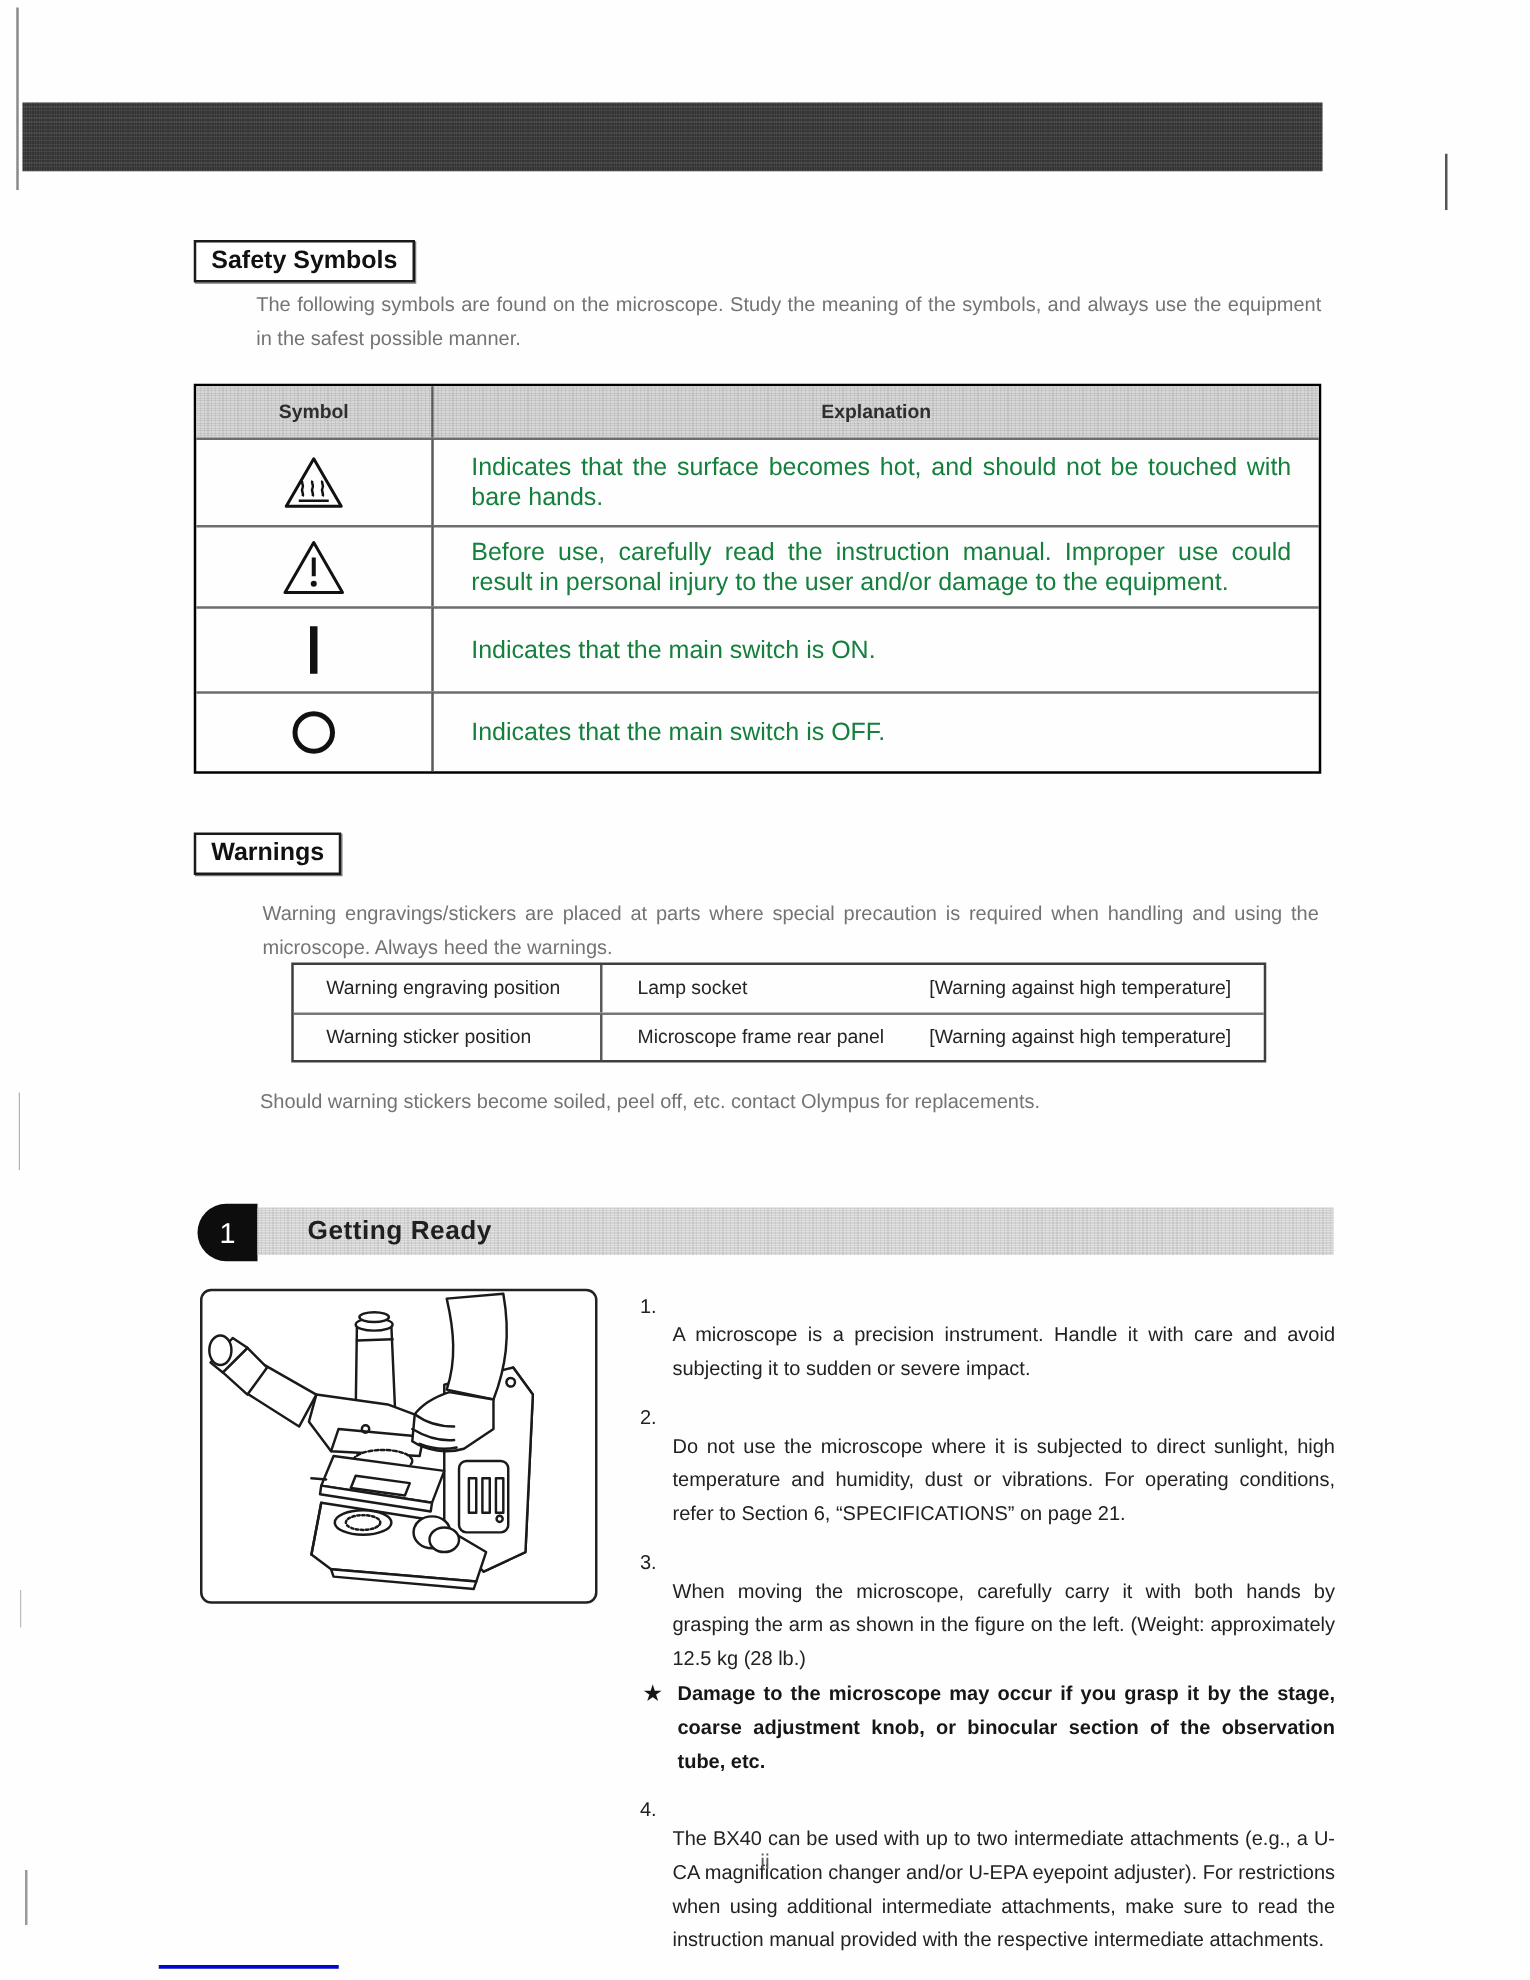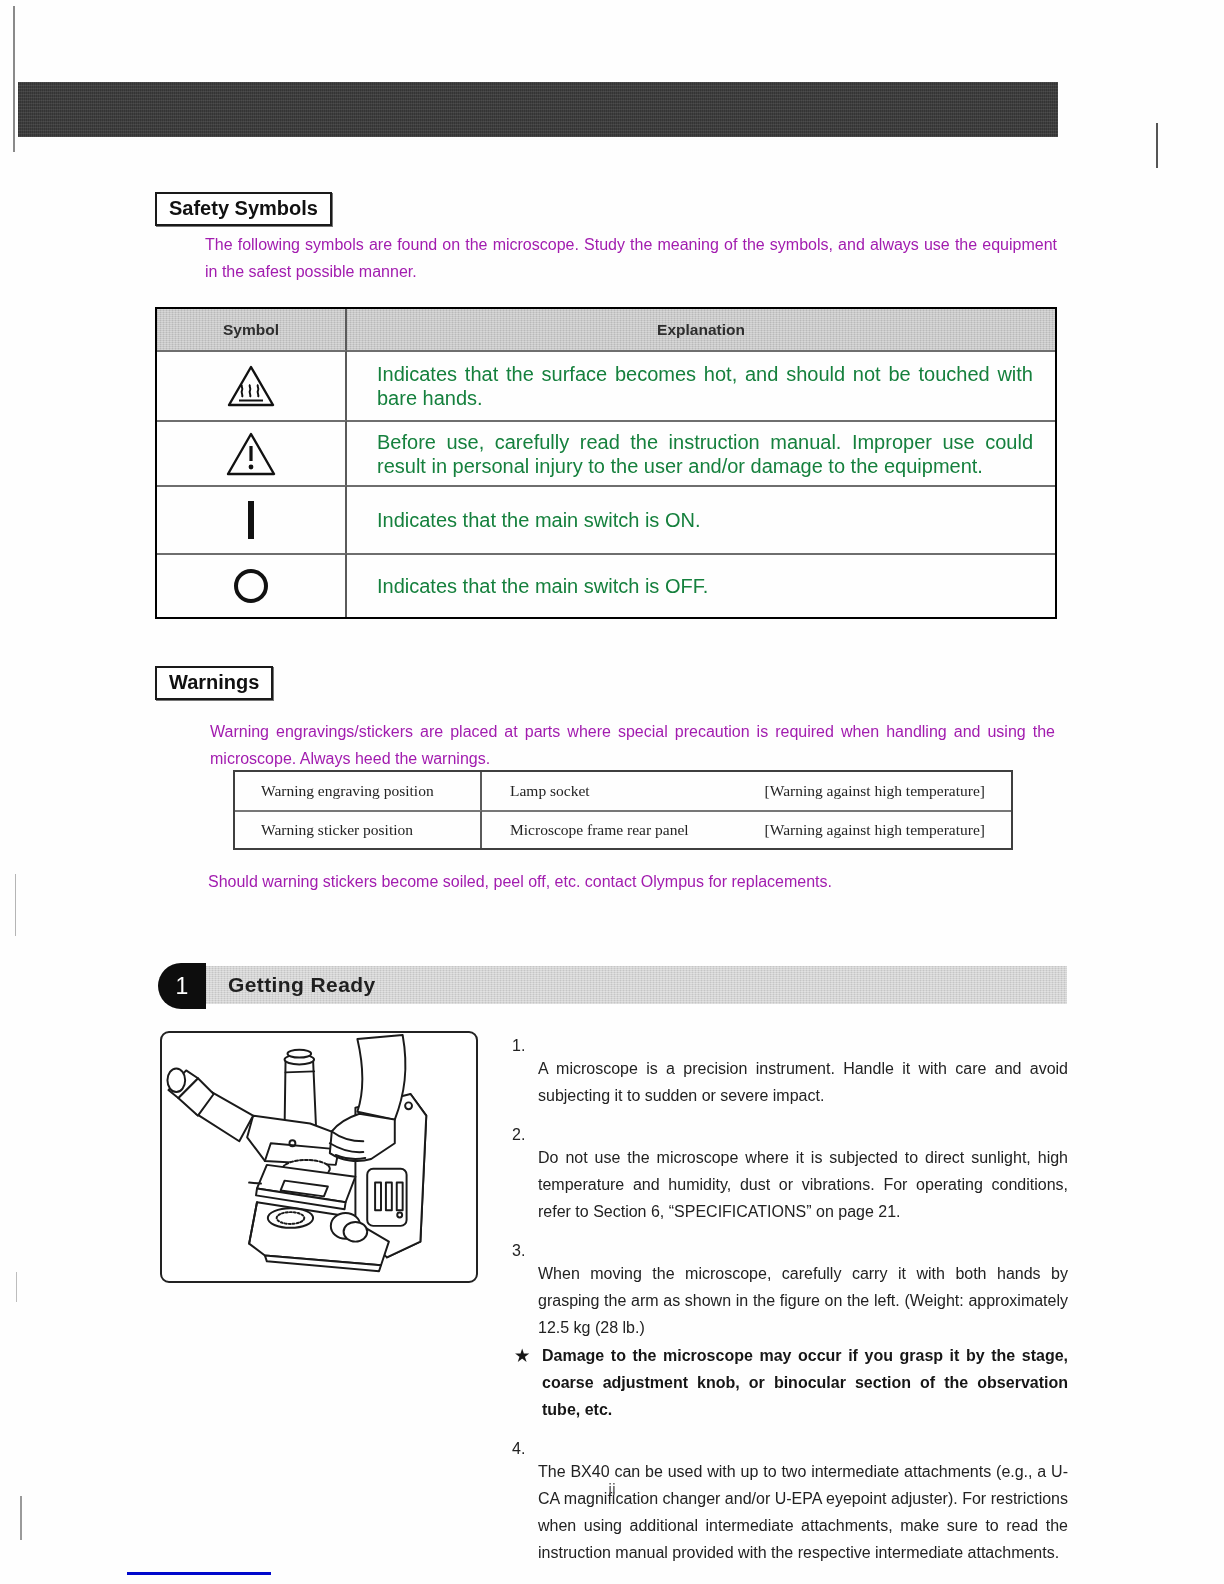"The following symbols are found" .para { color: #a21caf -> #737373 }
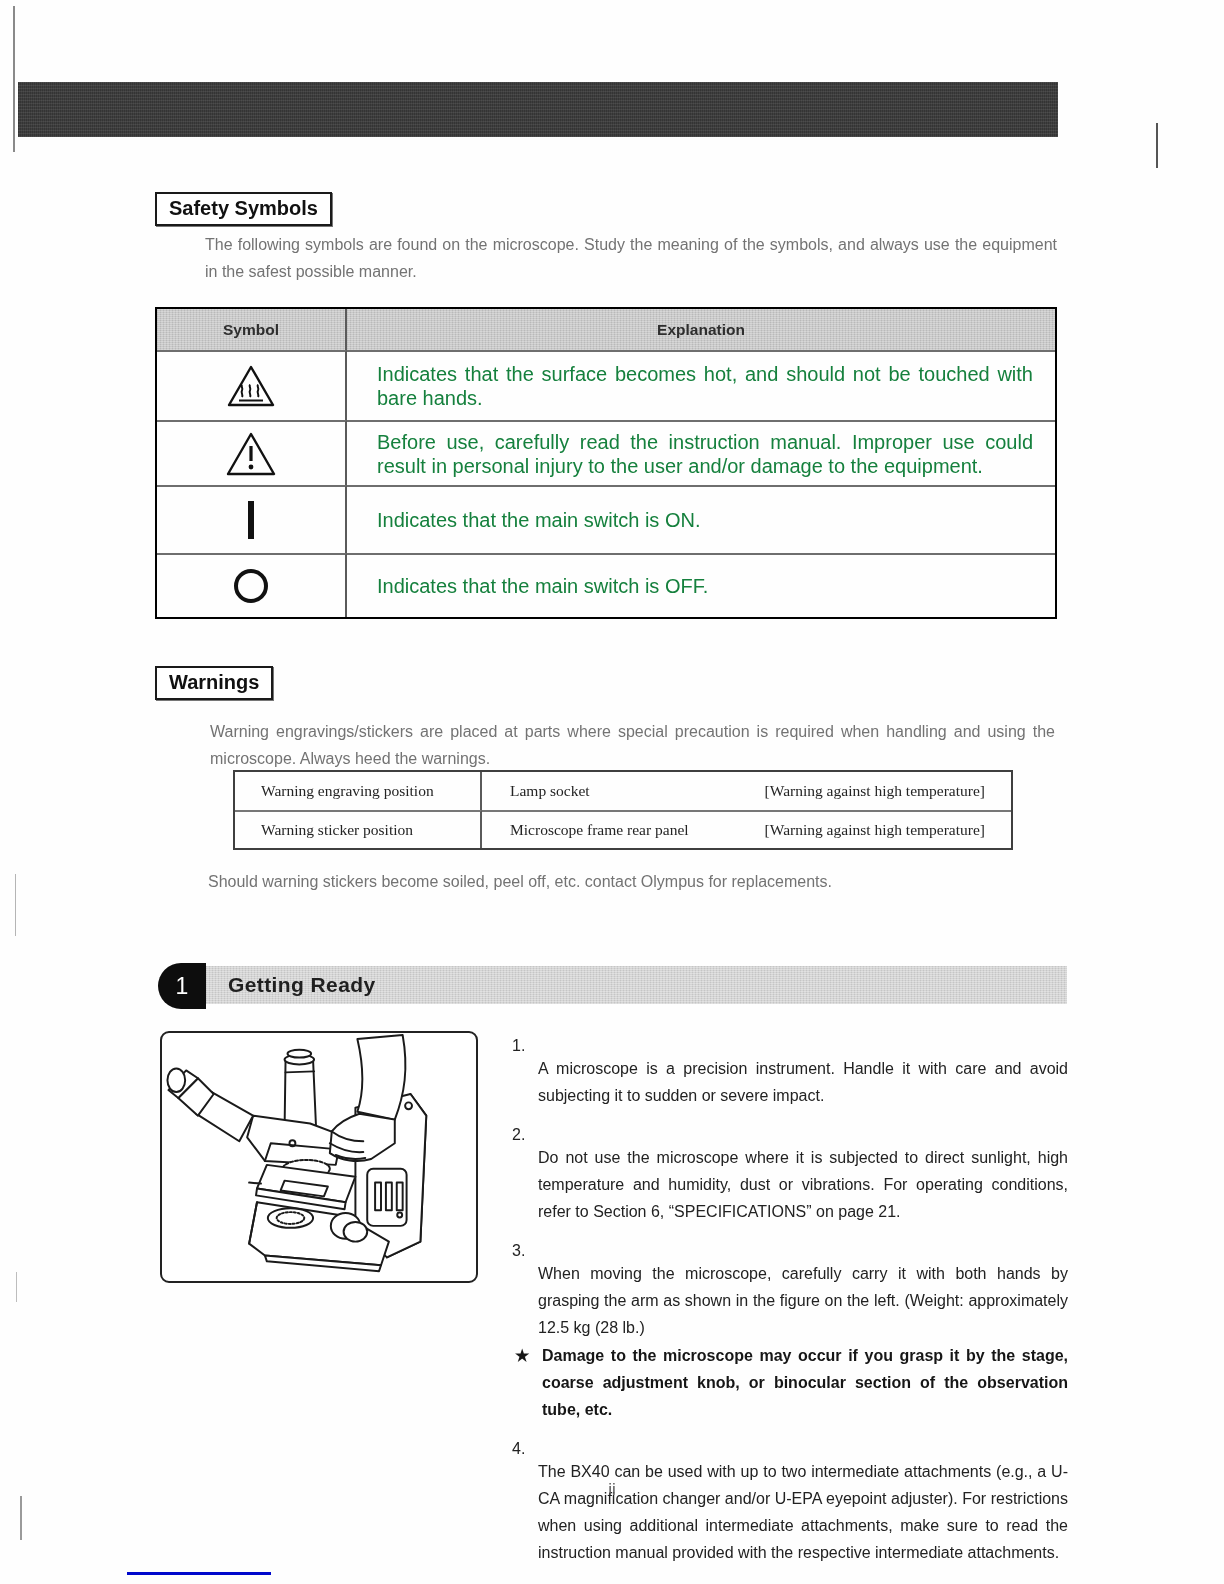"Warning engraving position" .warn-table .cell { font-family: Liberation Serif, serif -> none }
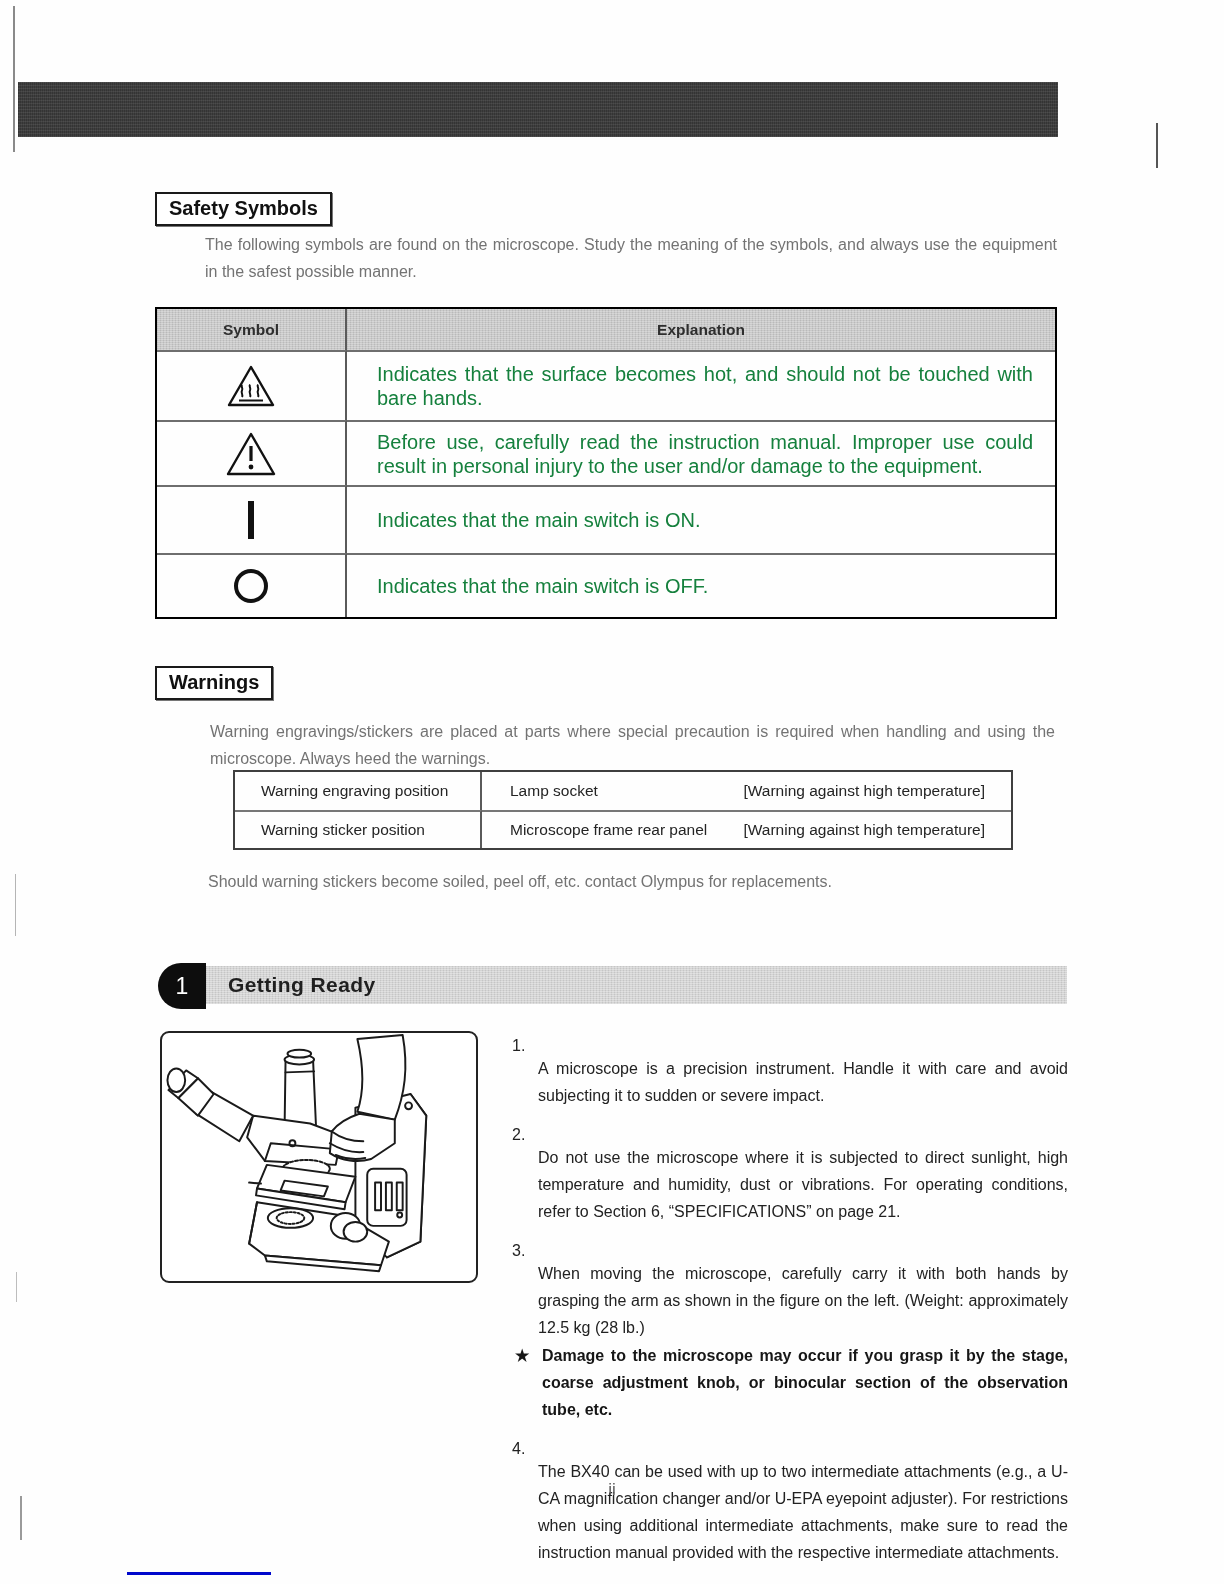"Getting Ready" .gr-title { padding-left: 22px -> 40px }
